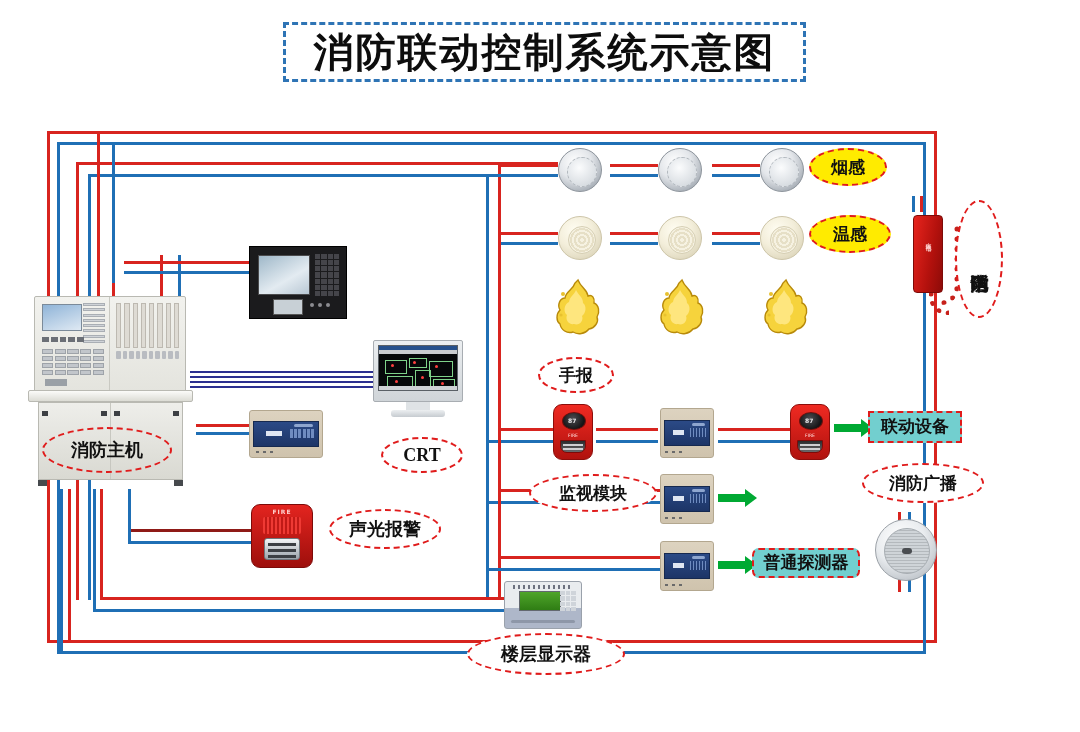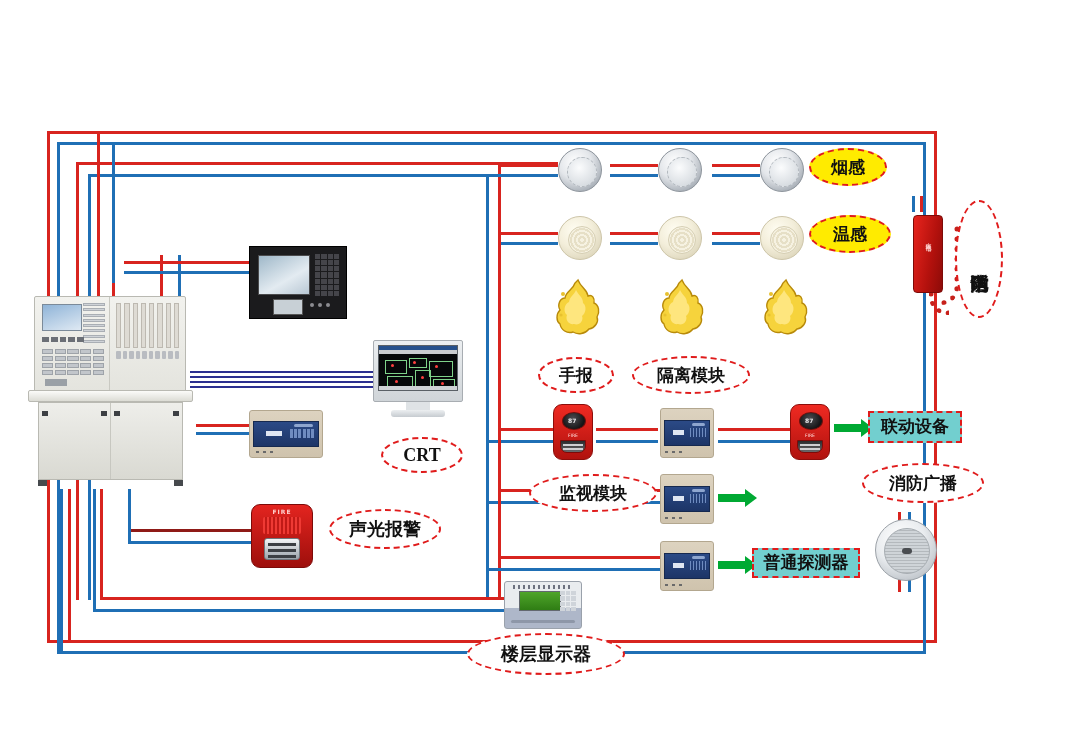"消防联动控制系统示意图" div { html: none -> <div> <span>消防联动控制系统示意图</span> </div> }
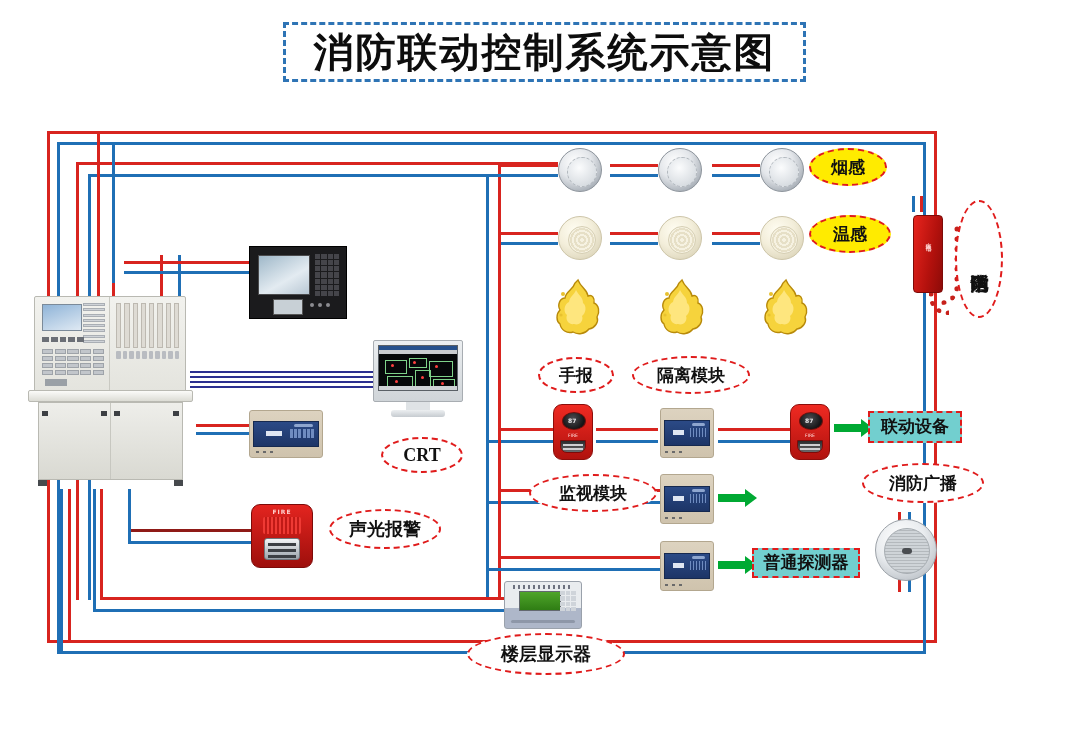"隔离模块" div.label-ellipse { html: <div>隔离模块</div> -> none }
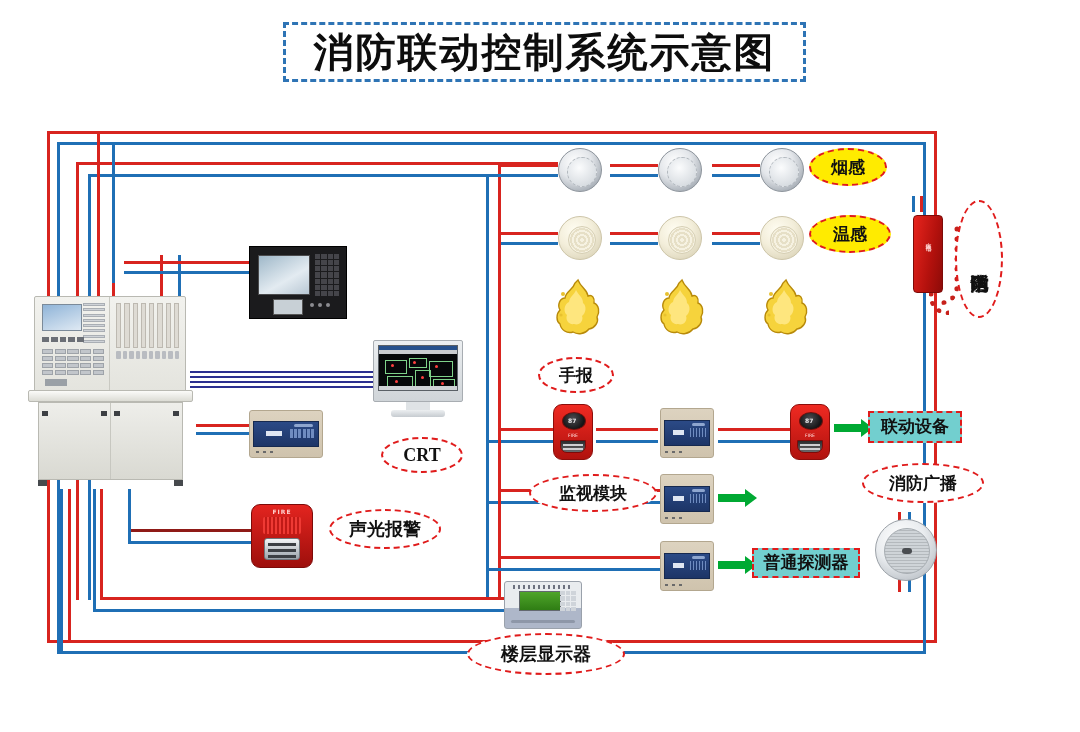"消防主机" div.label-ellipse { html: none -> <div>消防主机</div> }
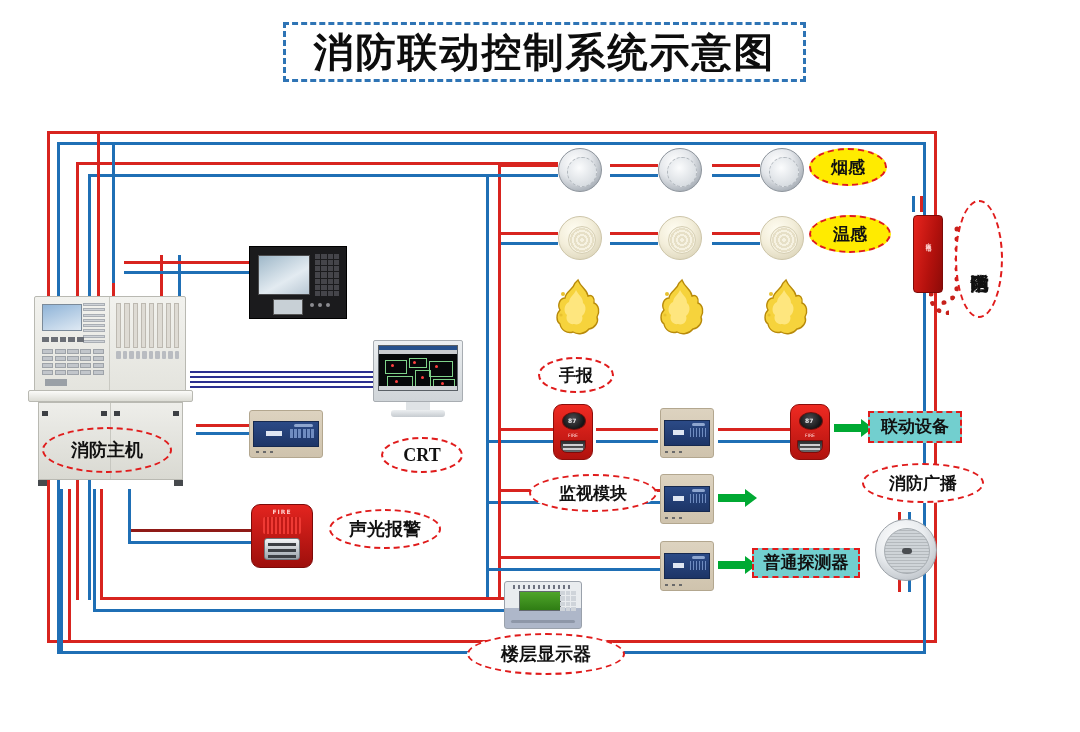"普通探测器" div.label-box { border-radius: none -> 7px }
